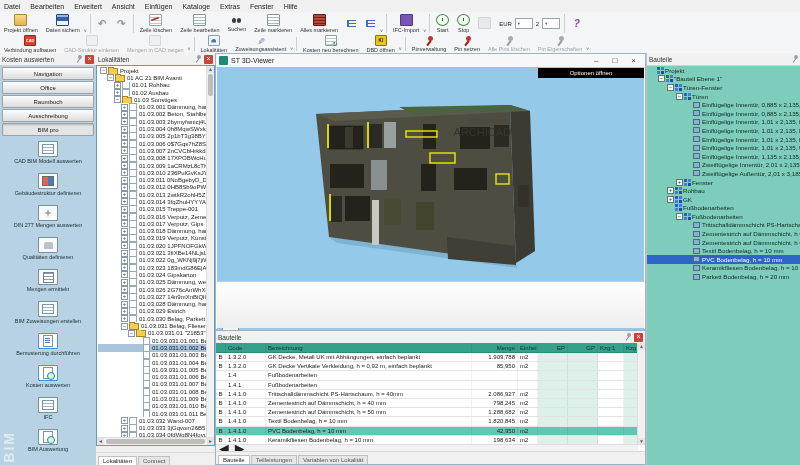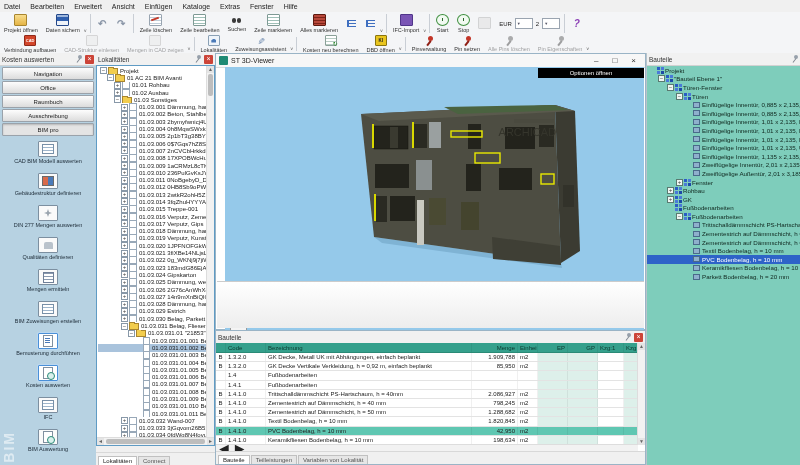"ARCHICAD" .vcanvas { left: 9px -> 1px; padding-left: 37px -> none }
